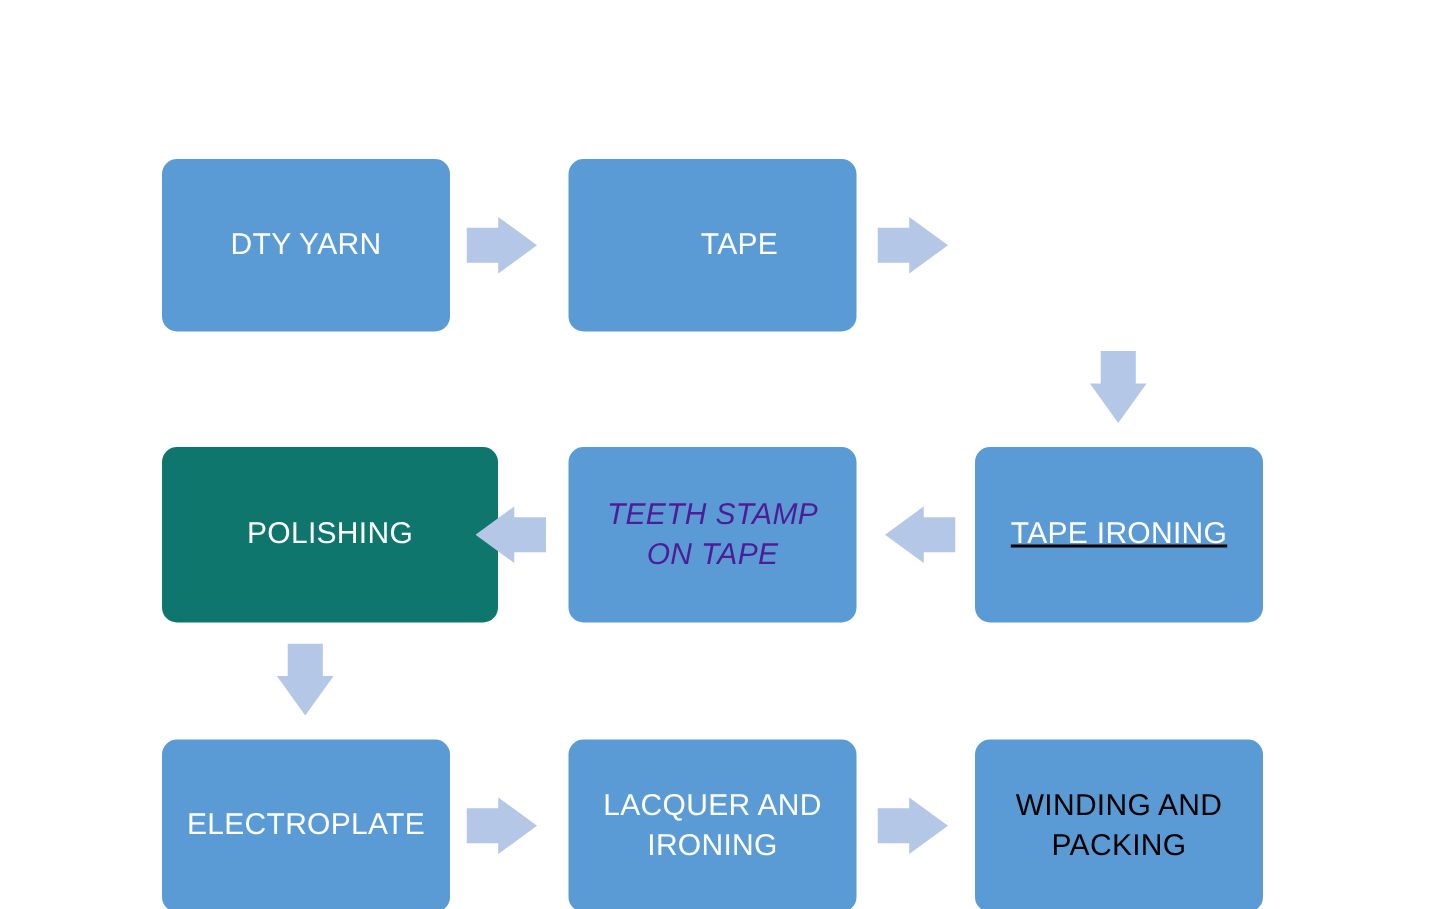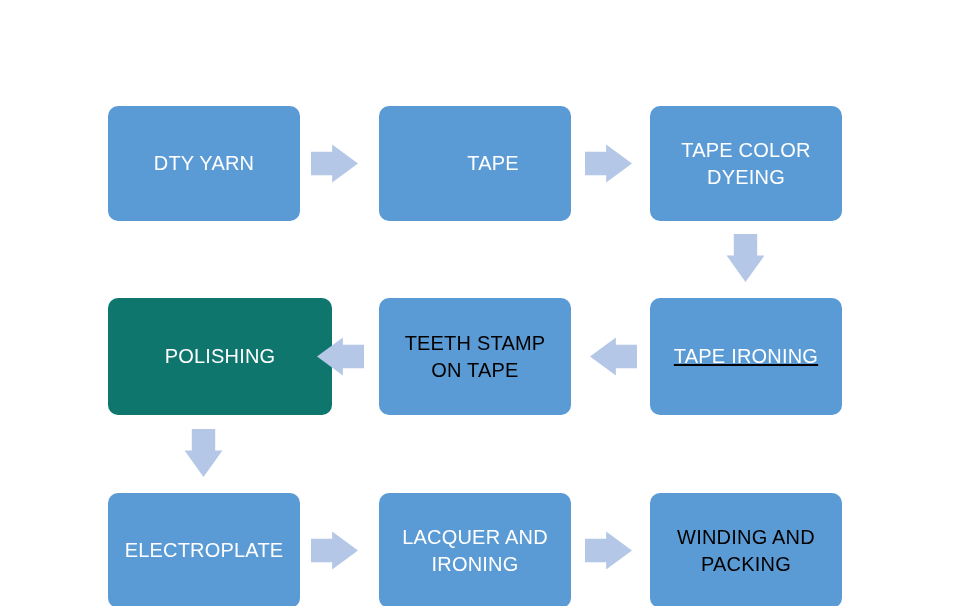"TAPE COLOR" div.node { html: <div> <span>TAPE COLOR DYEING</span> </div> -> none }
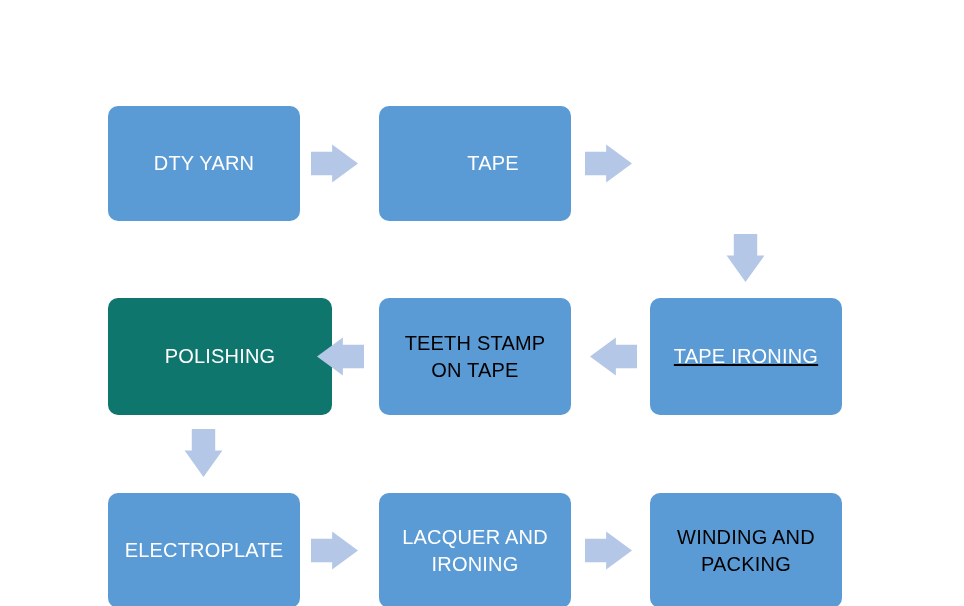"TEETH STAMP" span.node-label { color: #000000 -> #4c1d95; font-style: none -> italic }
